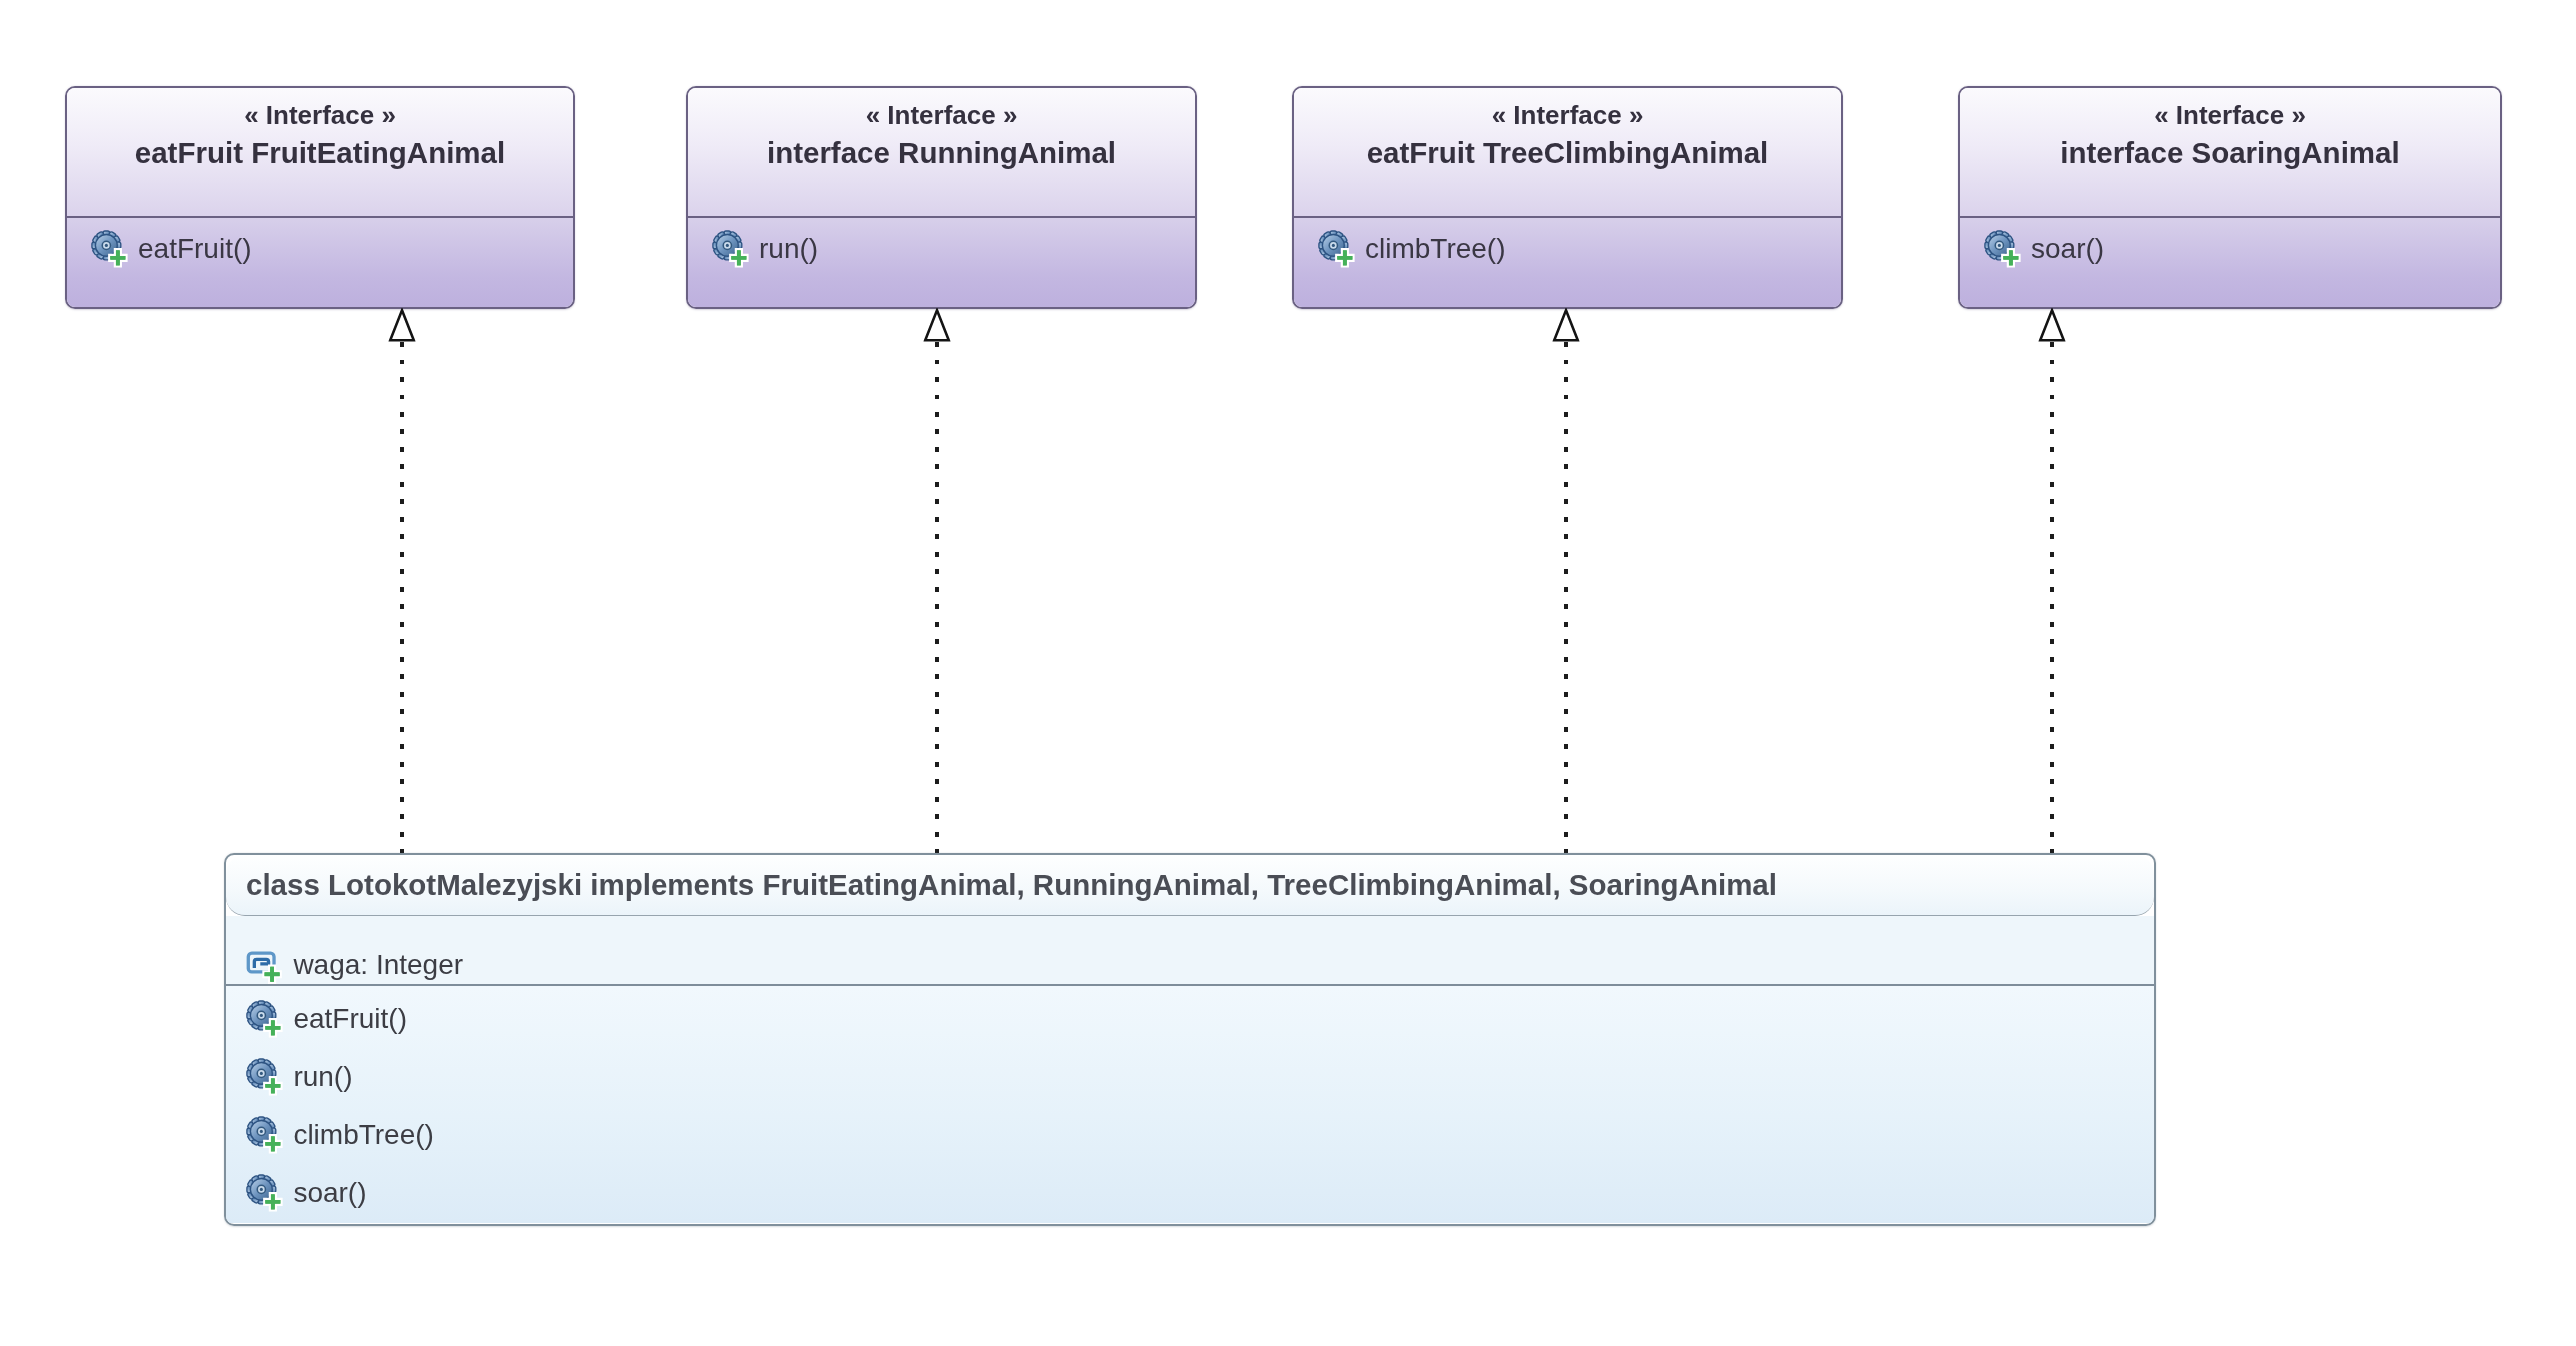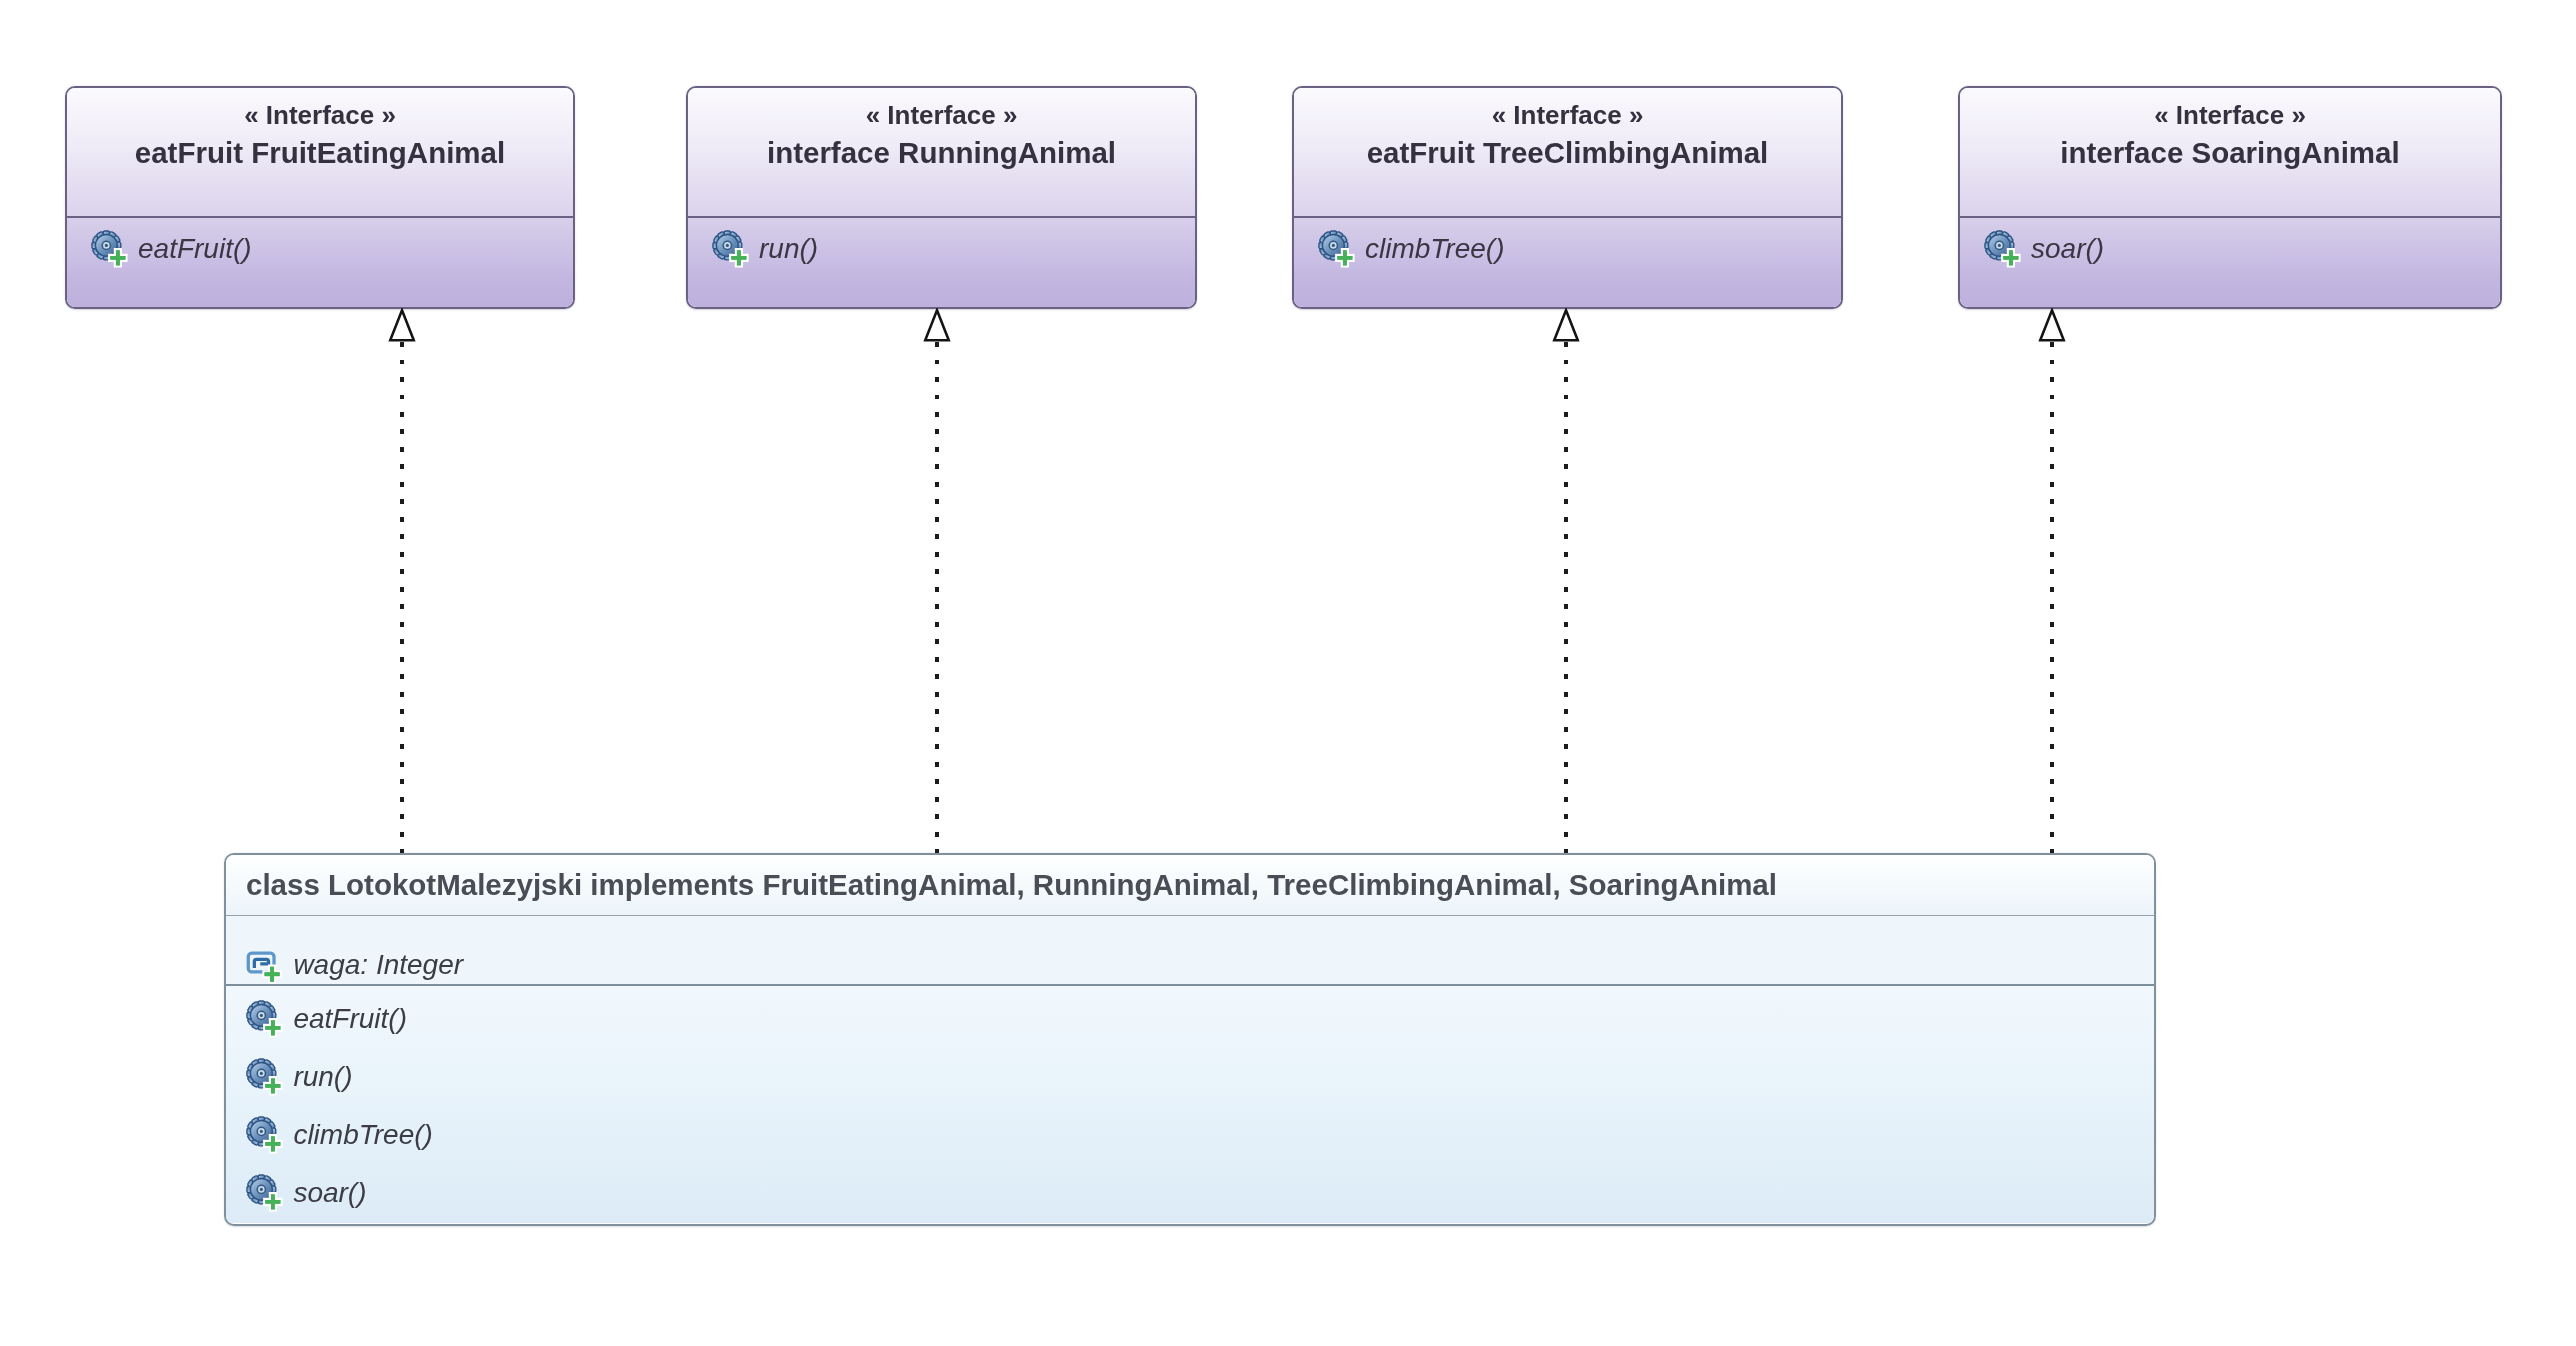"eatFruit()" .member { font-style: italic -> none }
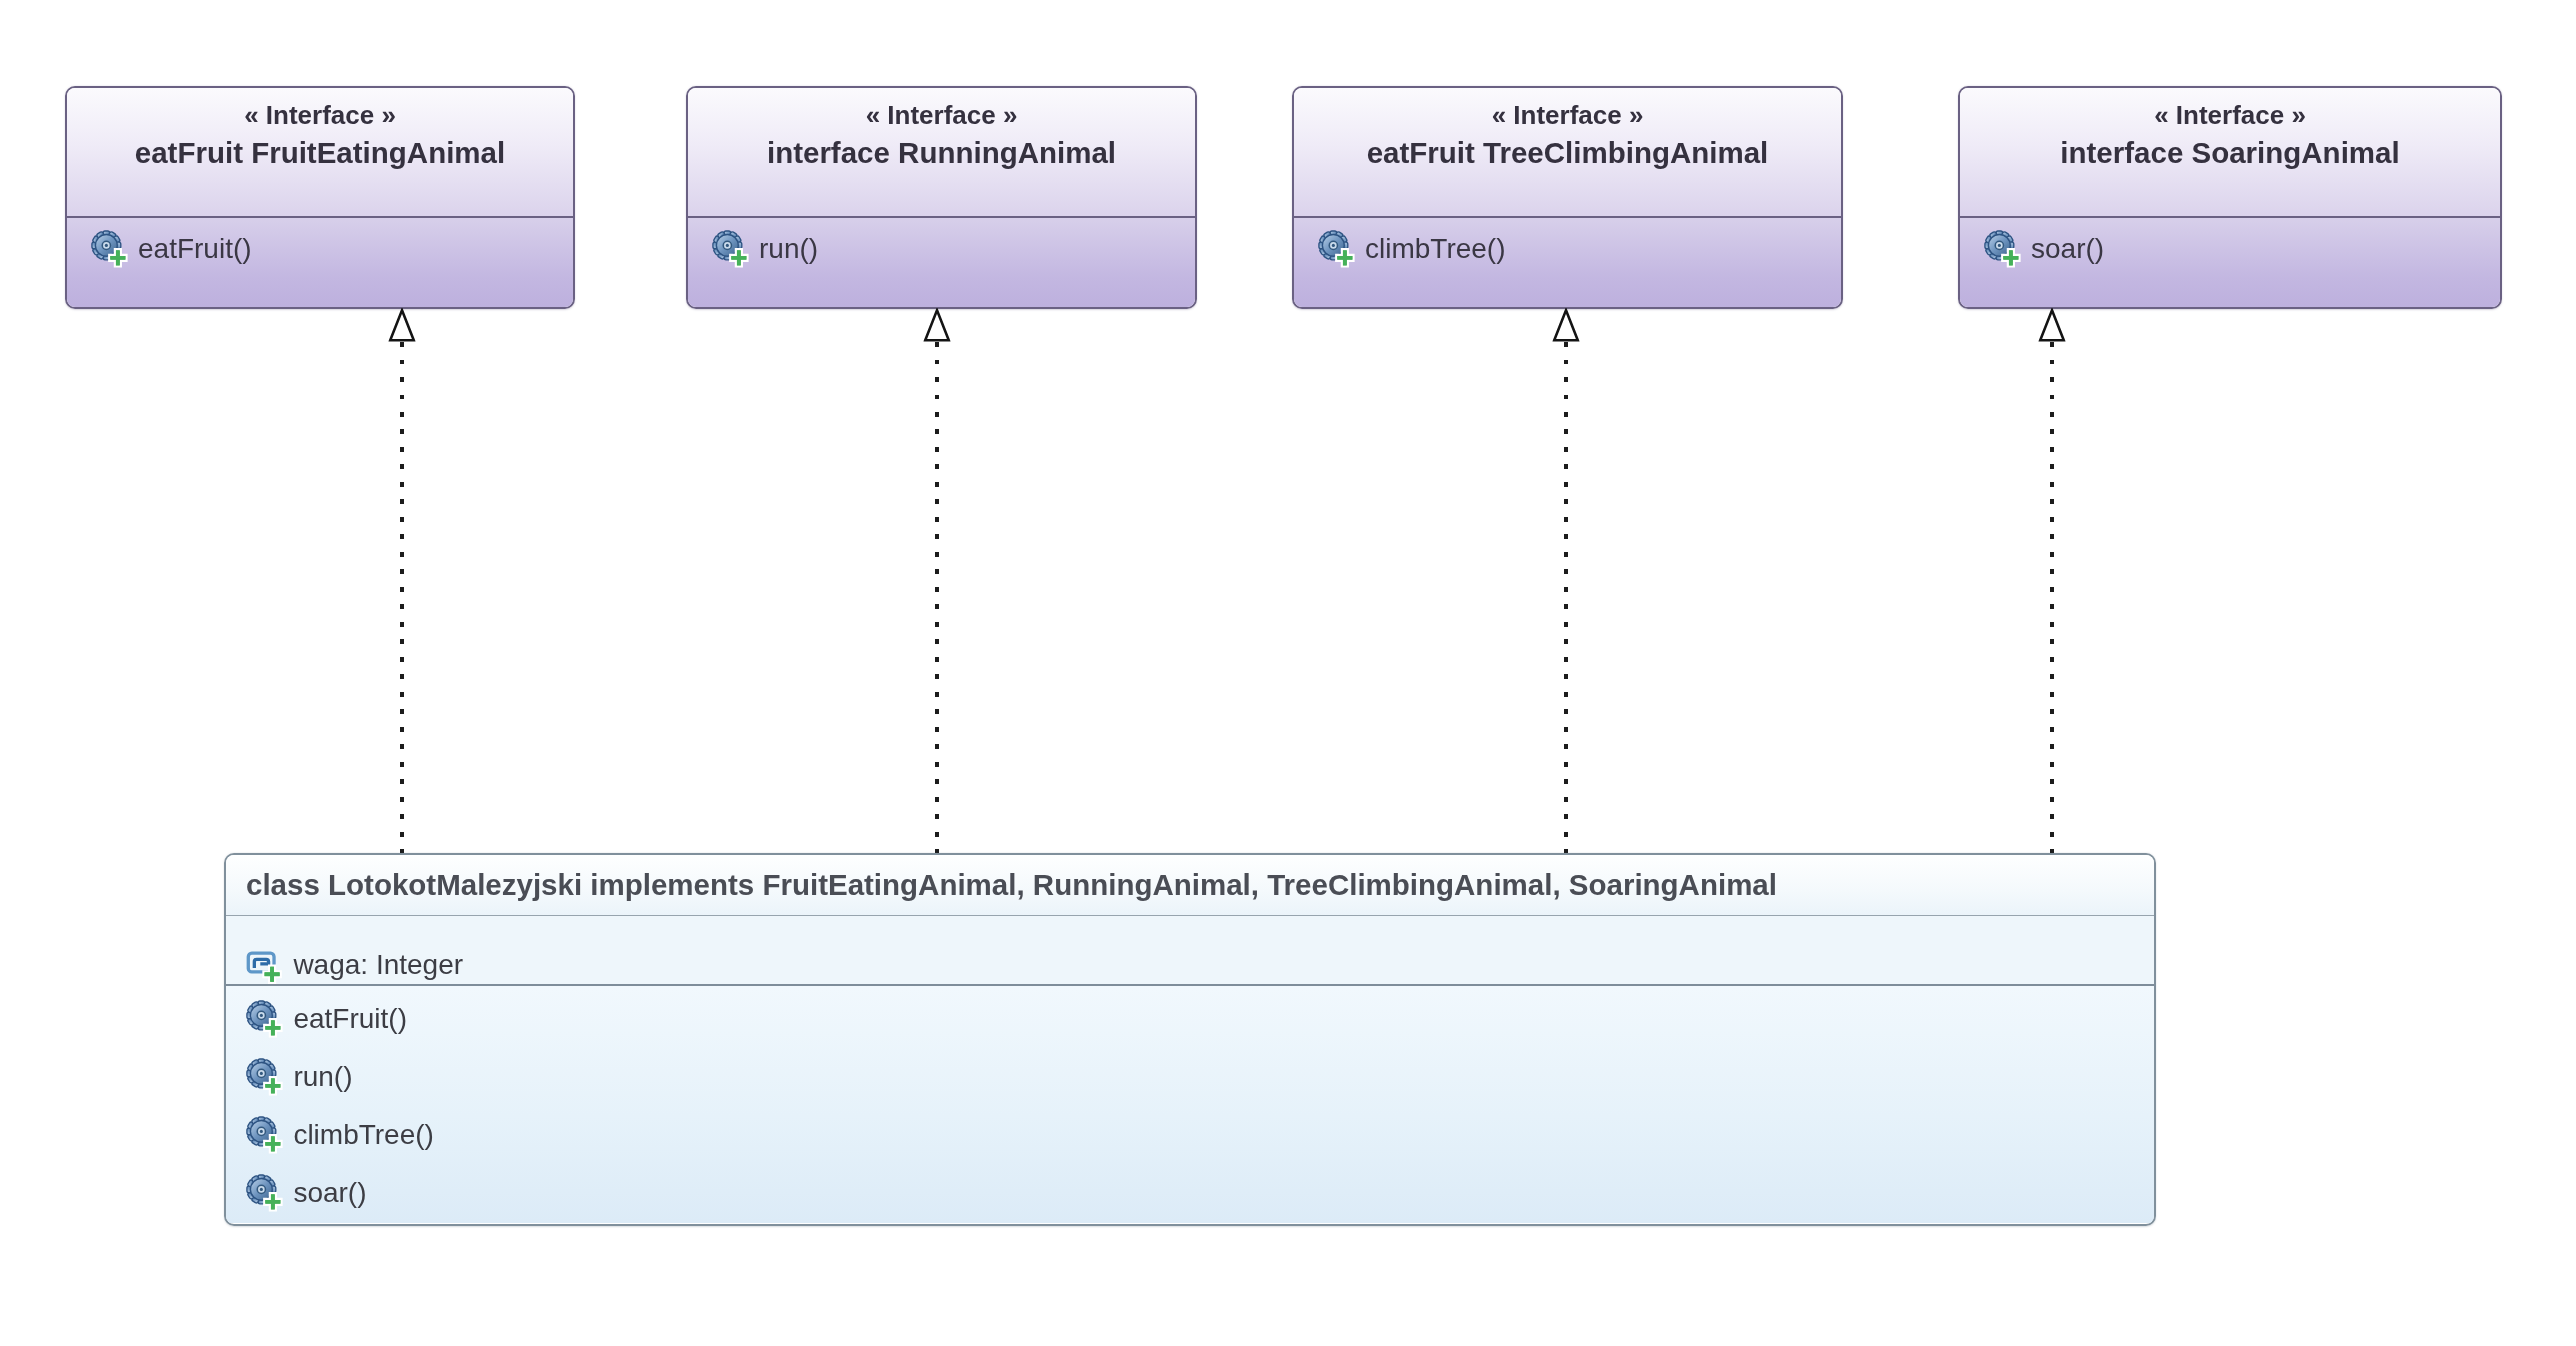"class LotokotMalezyjski implements" .clazz-head { border-radius: none -> 19px }
